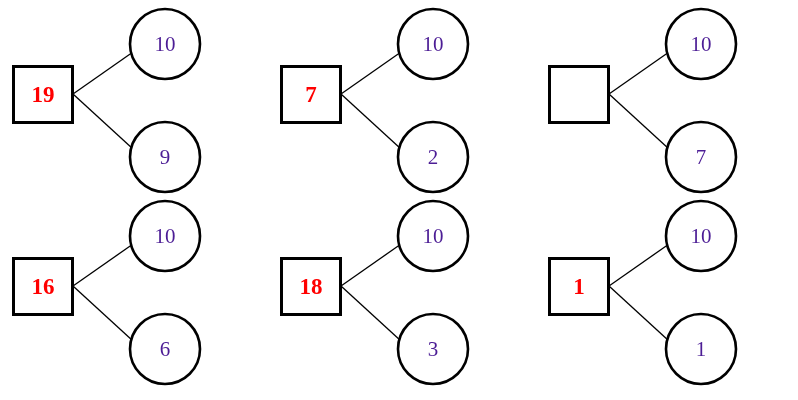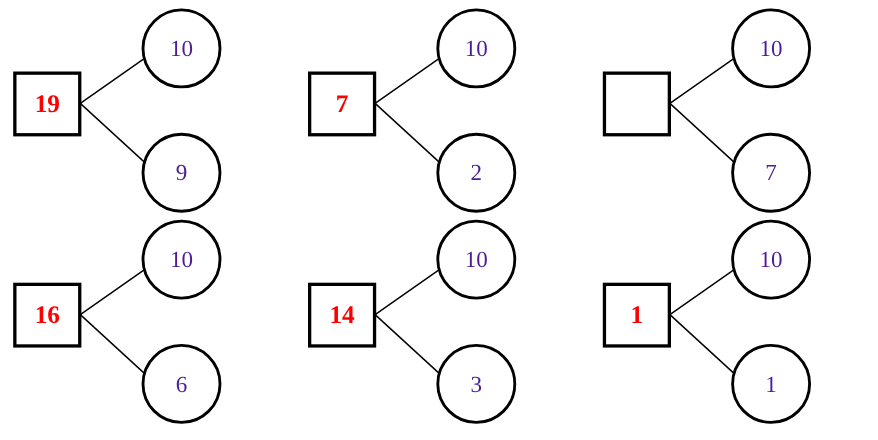"14" div.node-text { text: 14 -> 18 }
